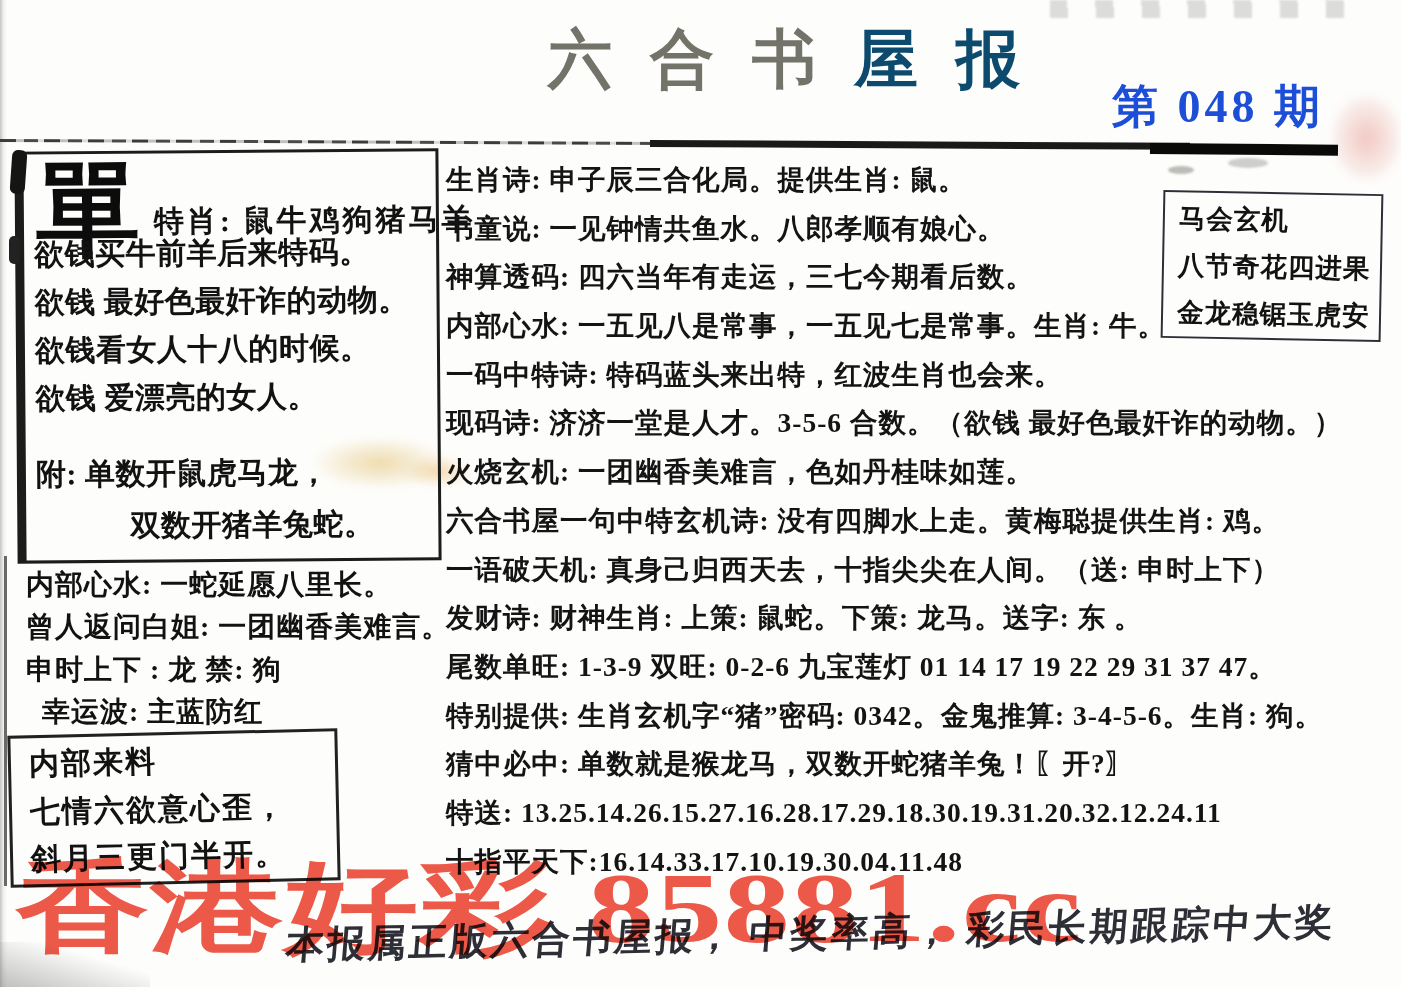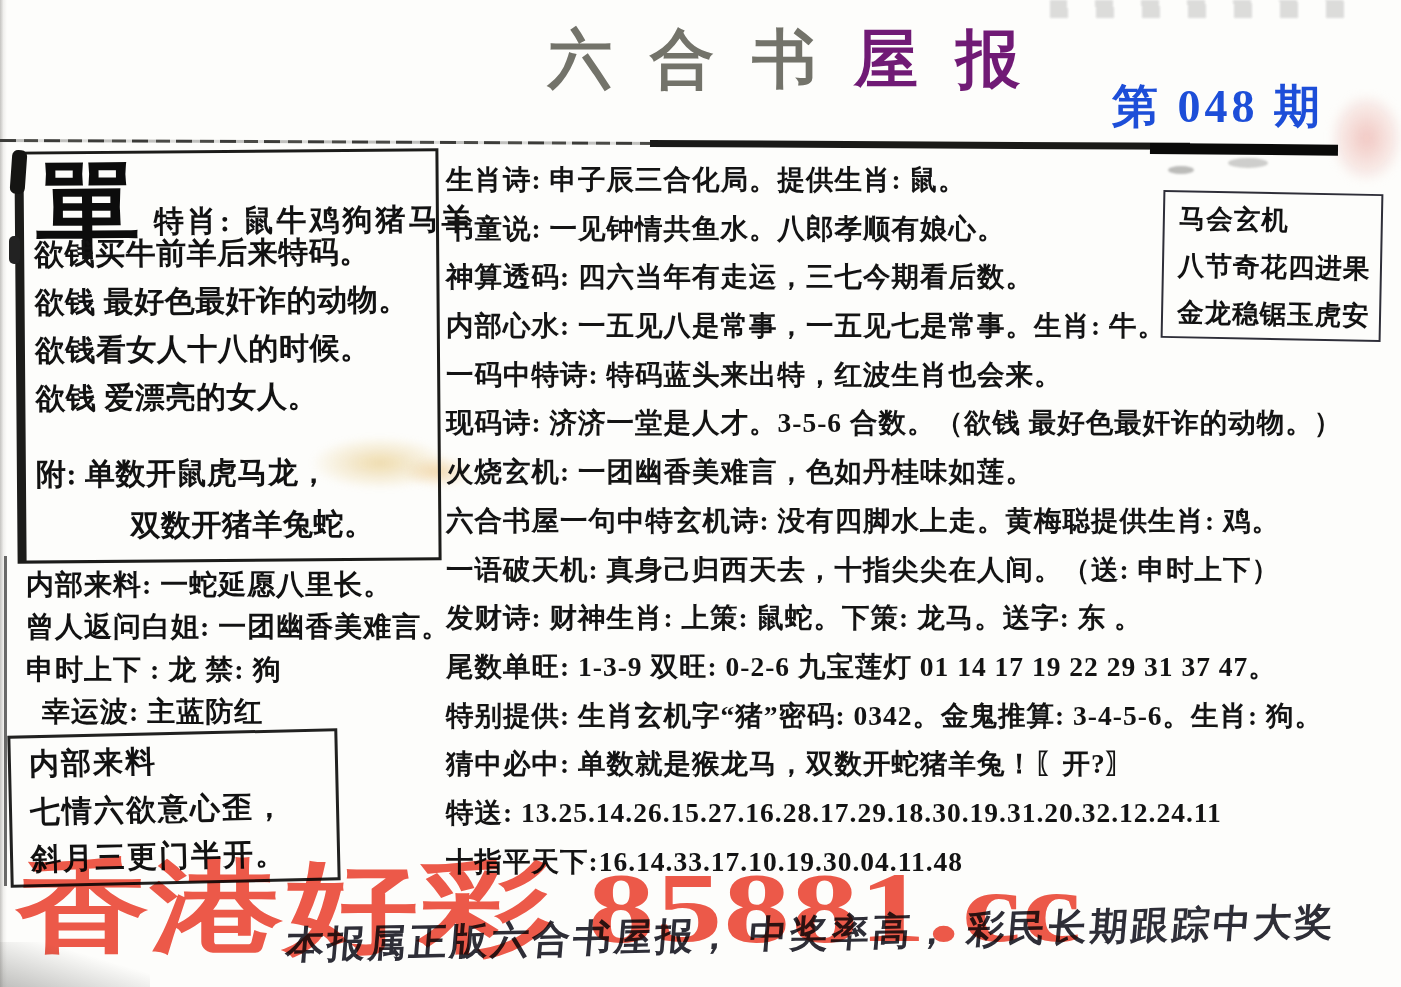"屋报" .title .dark { color: #701a75 -> #0c4a6e }
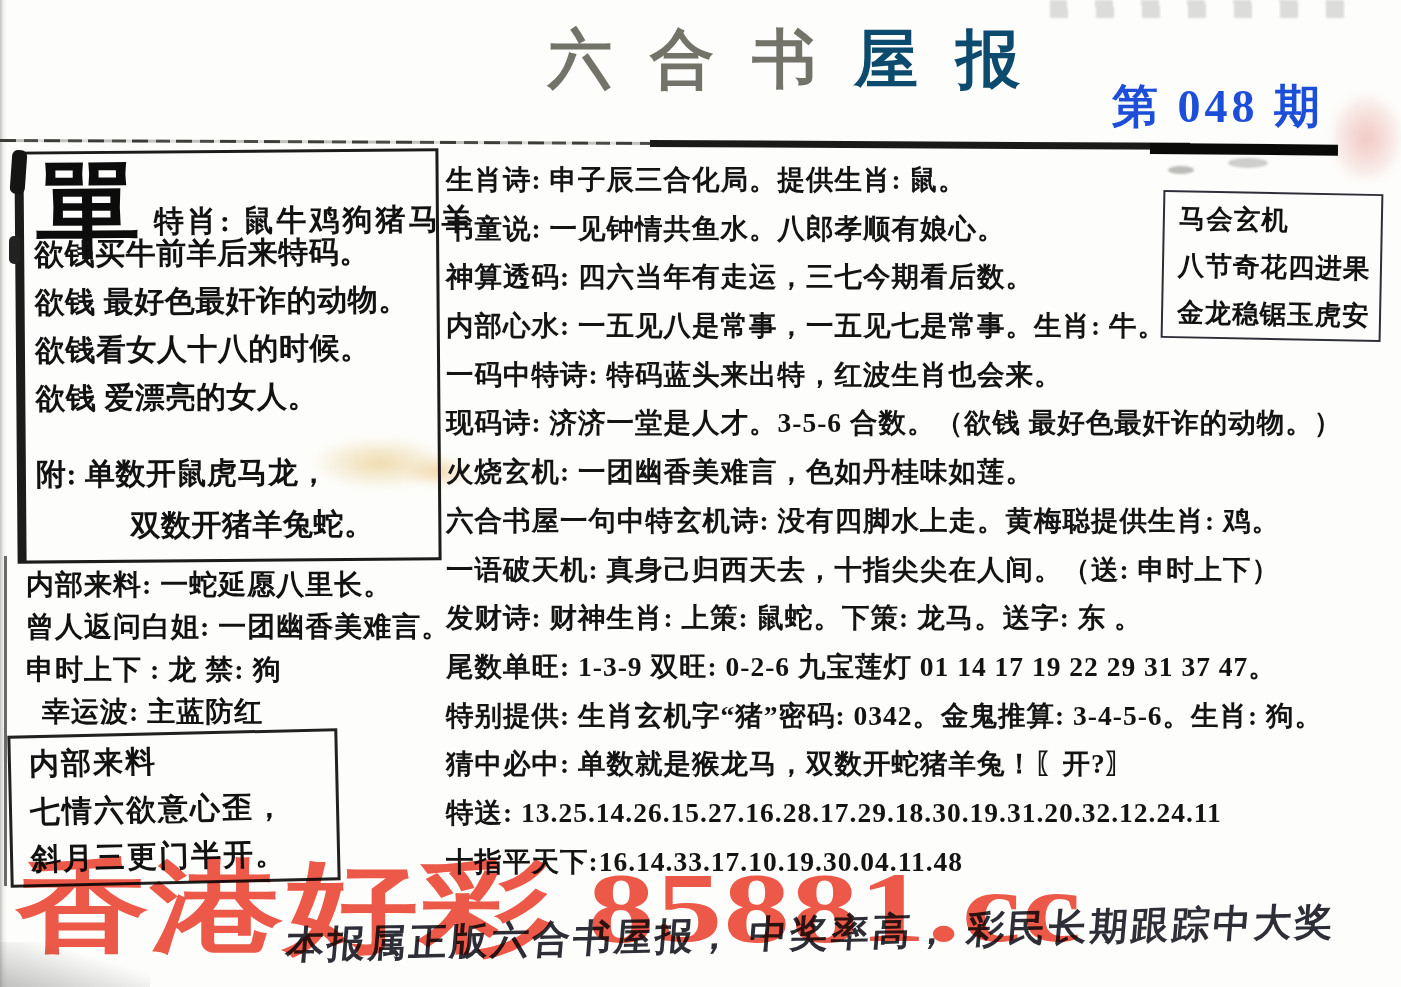"内部来料: 一蛇延愿八里长。" div.abs { text: 来料 -> 心水 }
